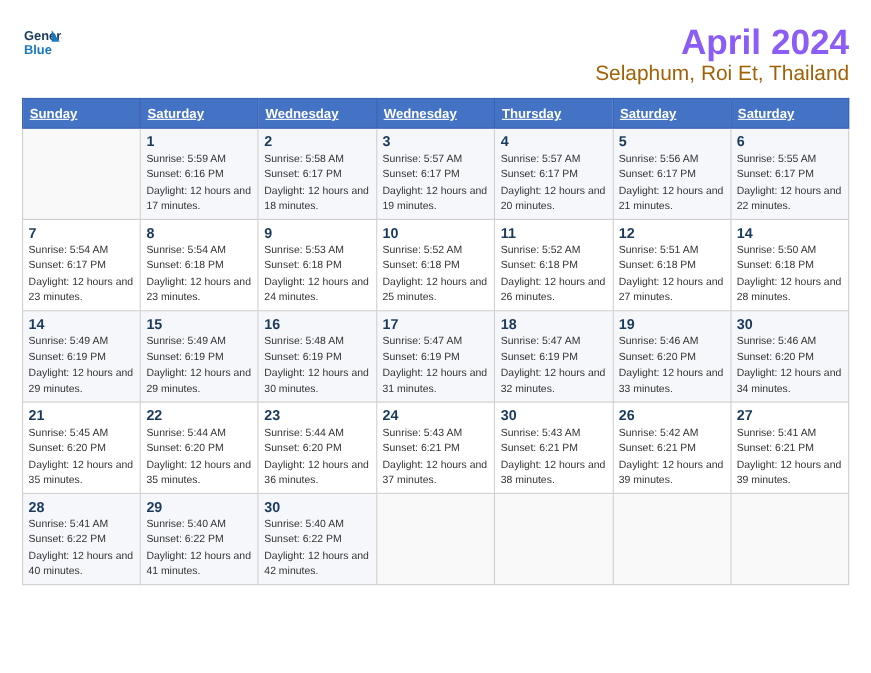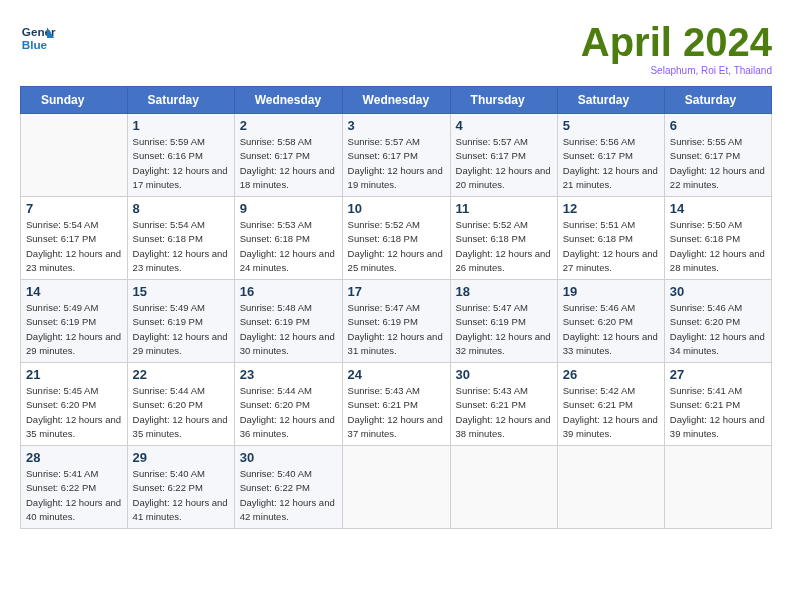"April 2024" .month-title { color: #4d7c0f -> #8b5cf6; font-size: 40px -> 32px }
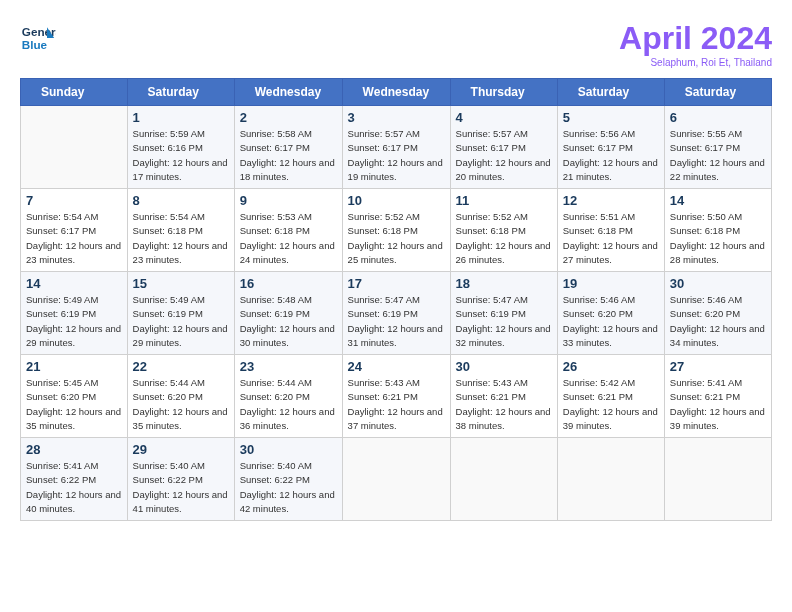"Selaphum, Roi Et, Thailand" .subtitle { color: #8b5cf6 -> #a16207; font-size: 10px -> 19px }
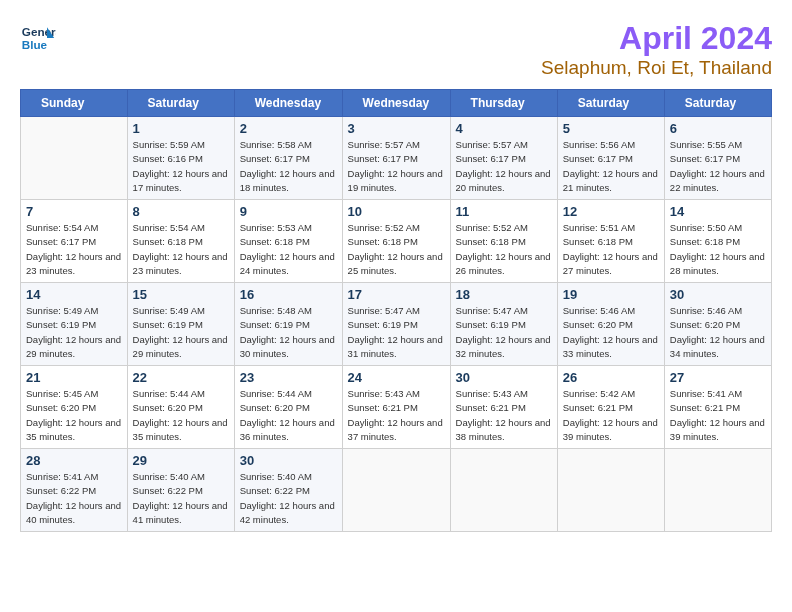"Sunday" .calendar th { padding: 6px 20px -> 6px 6px; text-decoration: none -> underline }
